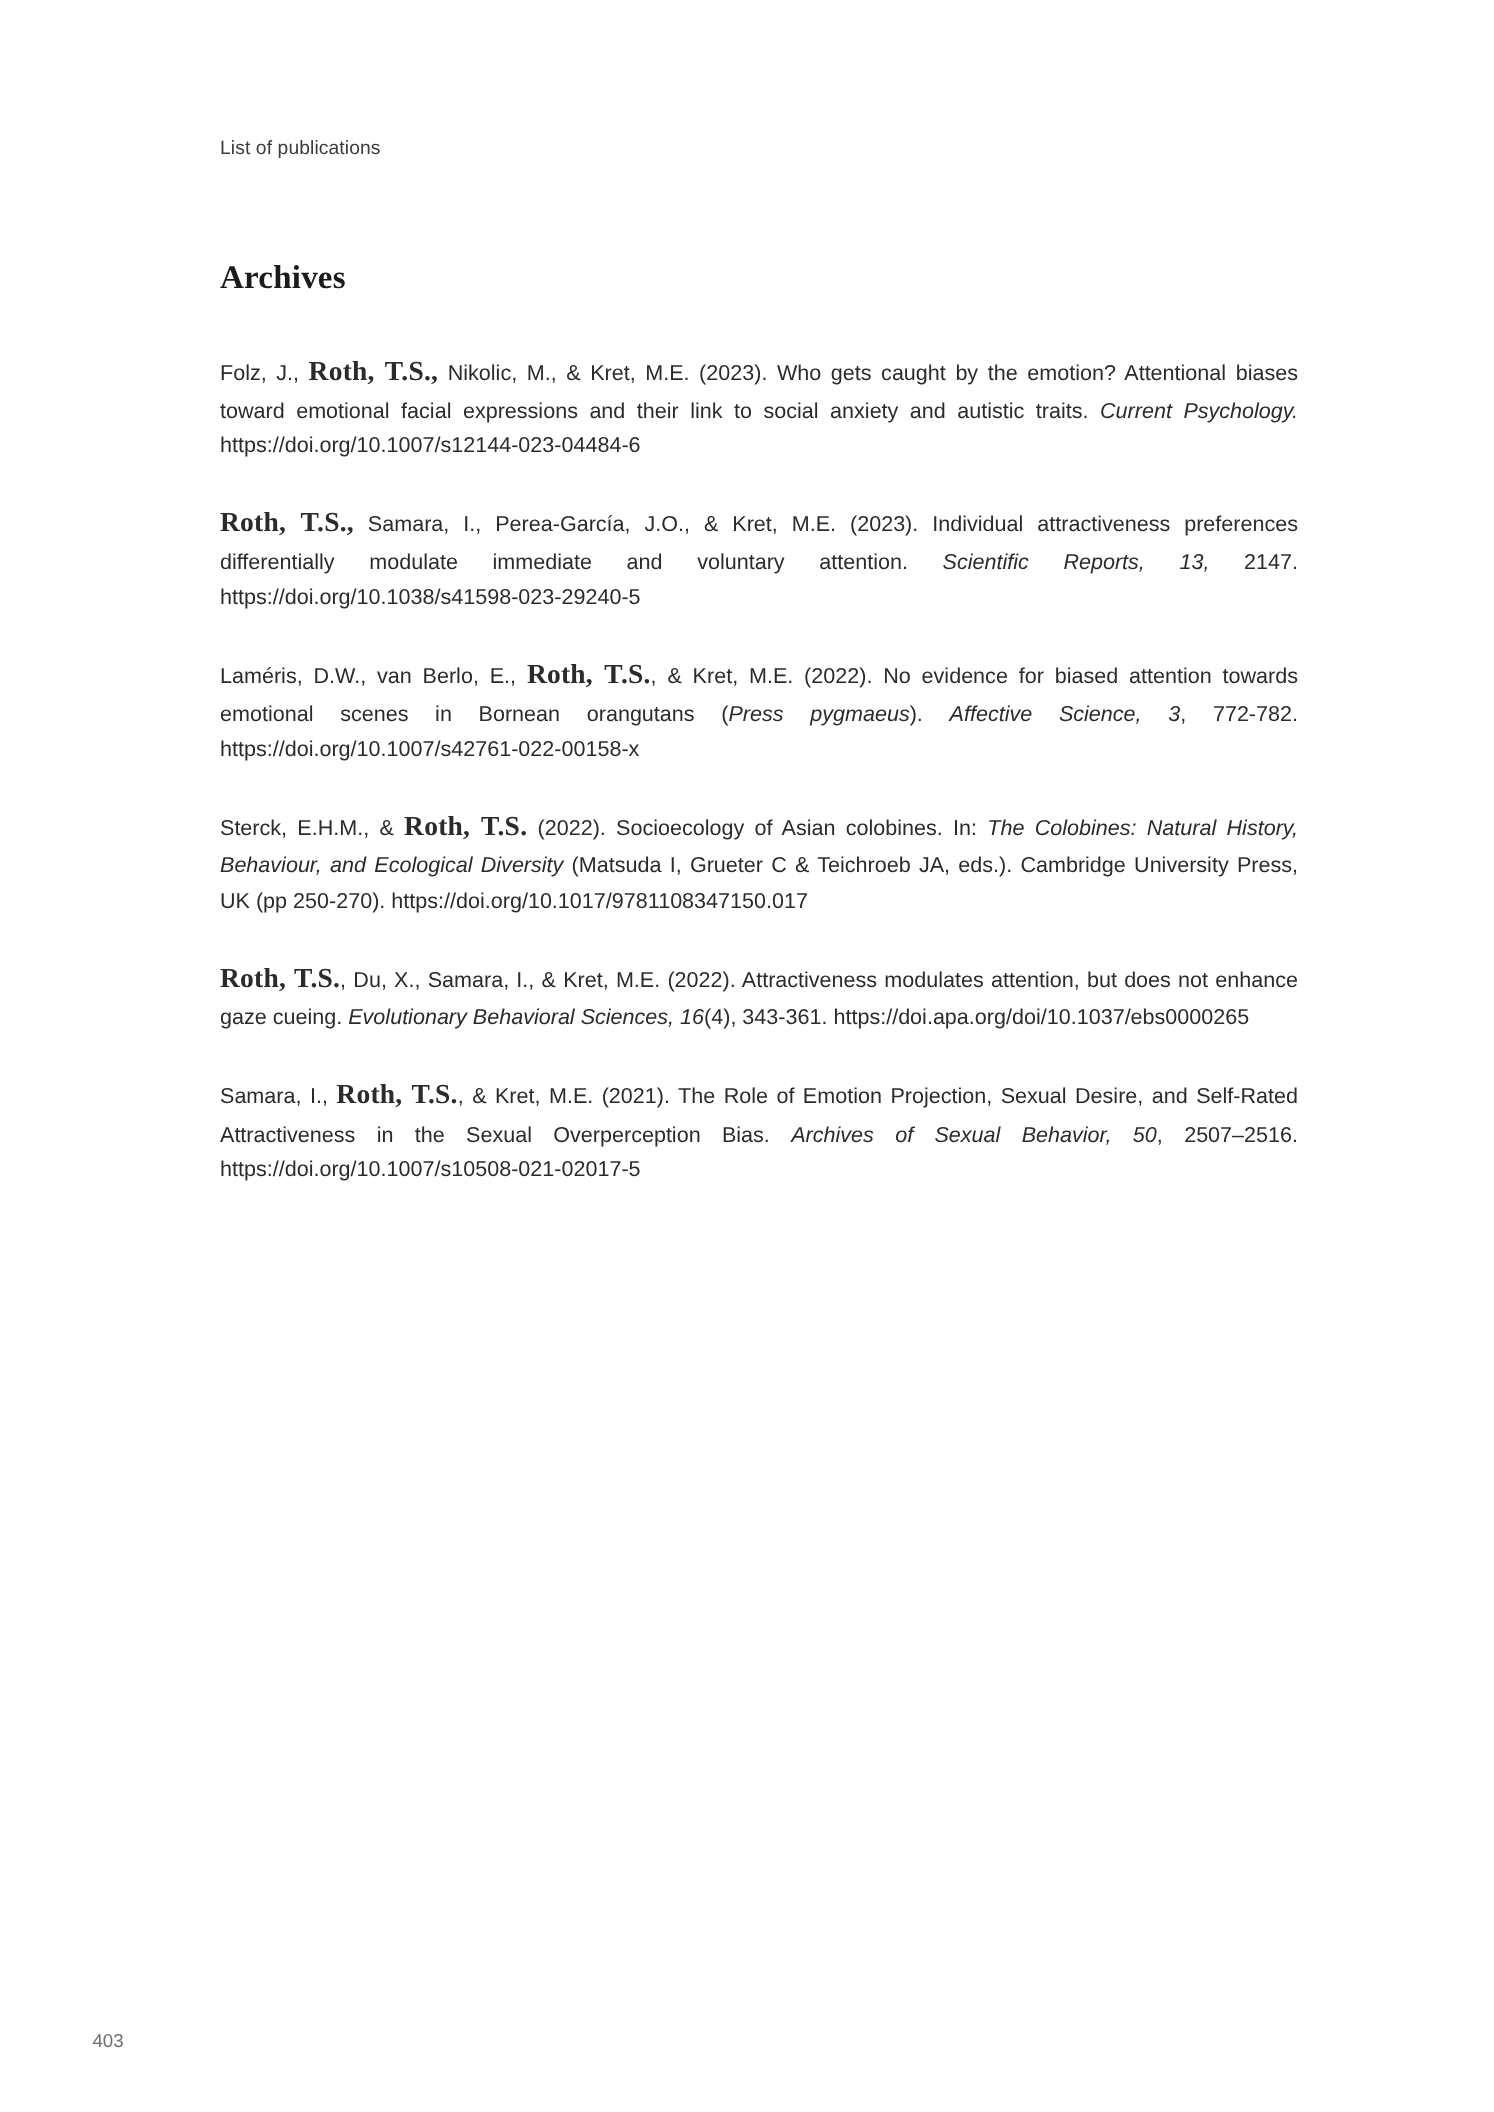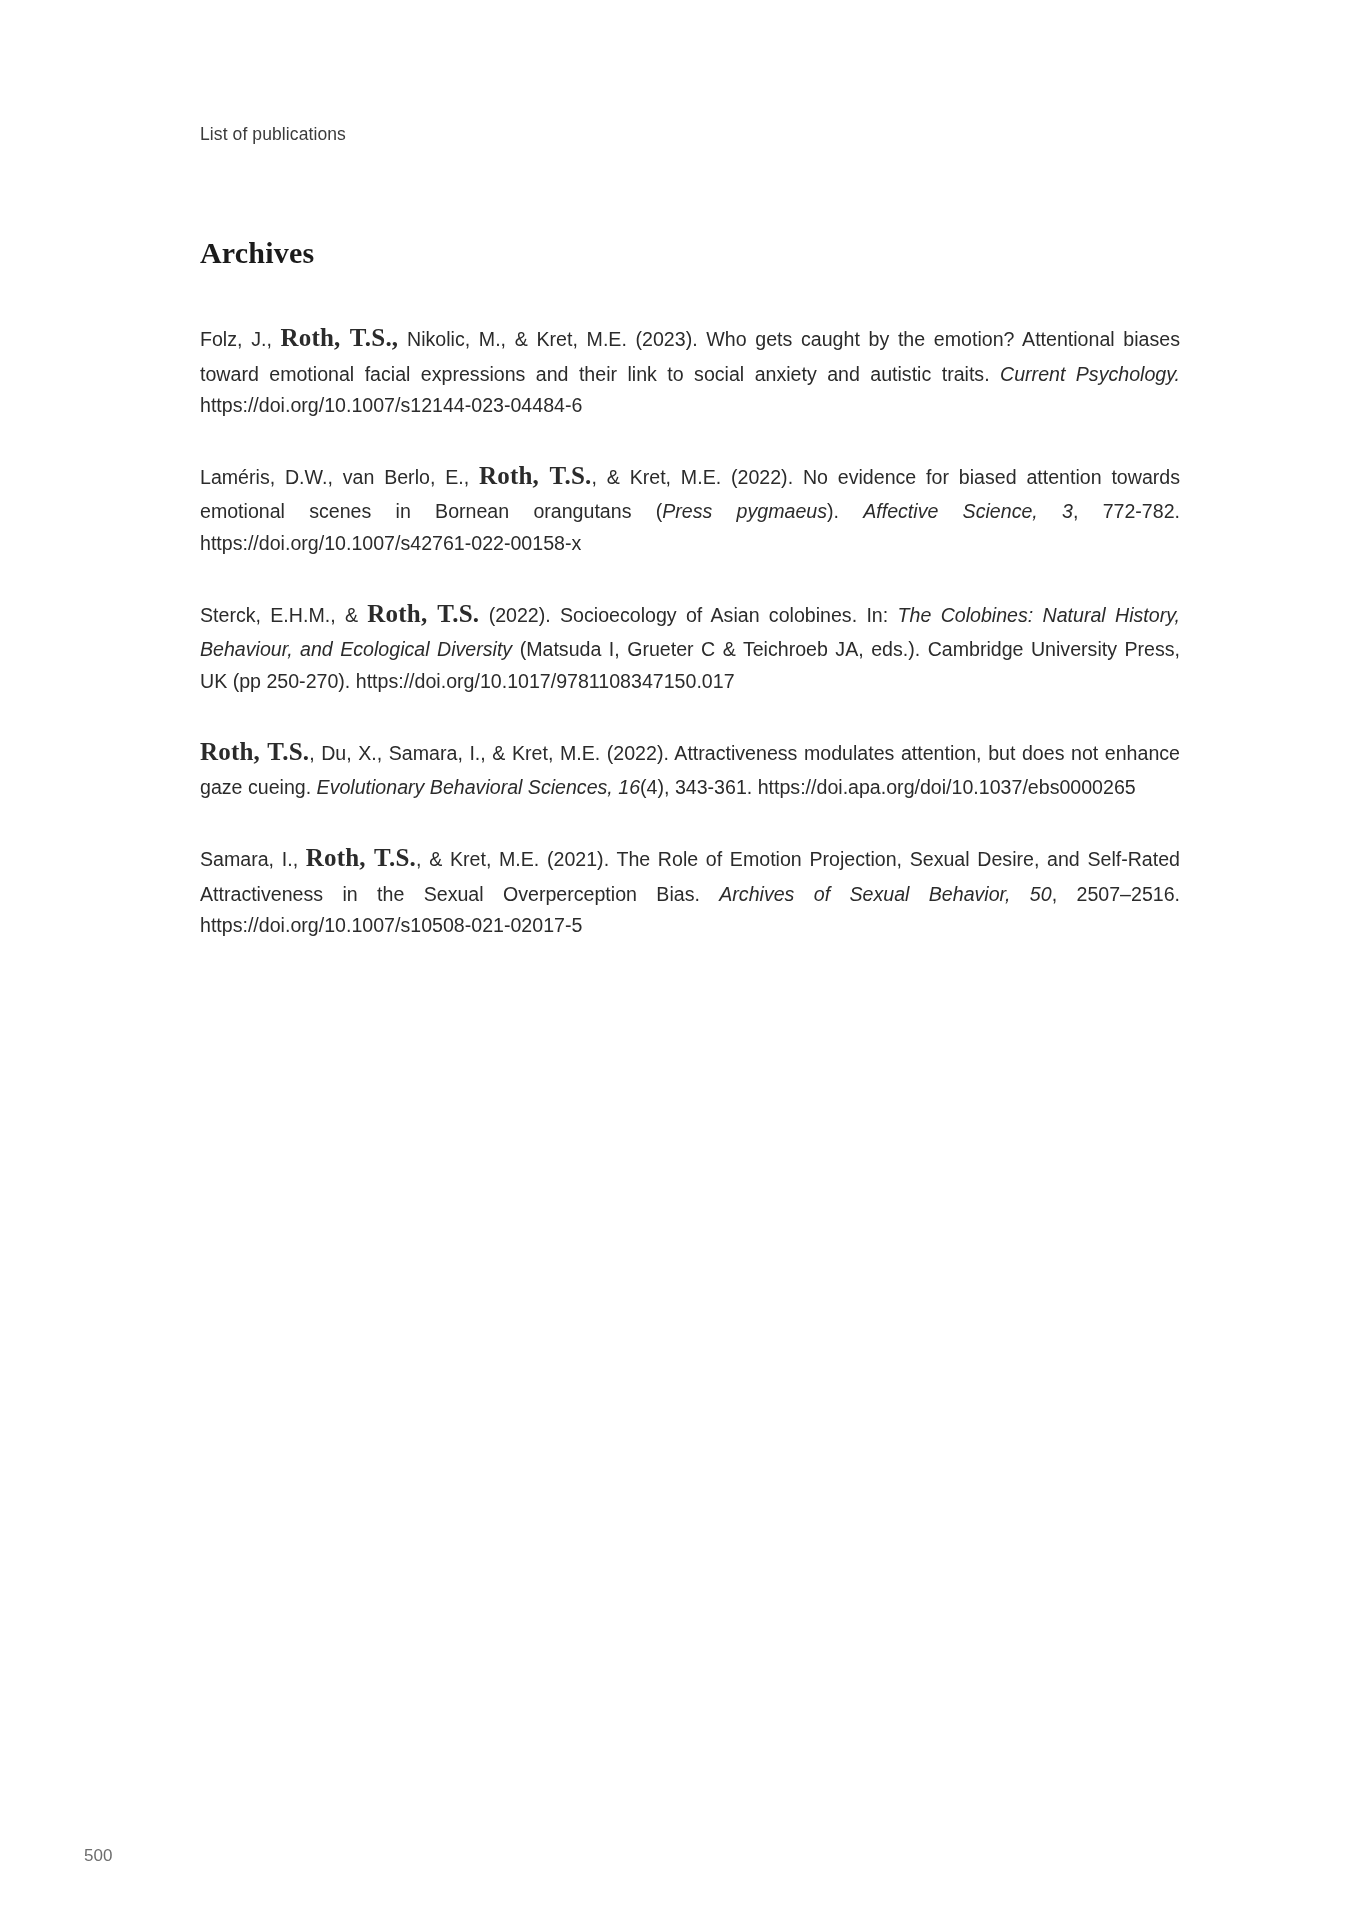"Roth, T.S., Samara, I., Perea-García," p.ref { html: none -> <p><b>Roth, T.S.,</b> Samara, I., Perea-García, J.O., &amp; Kret, M.E. (2023). Individual attractiveness preferences differentially modulate immediate and voluntary attention. <i>Scientific Reports, 13,</i> 2147. https://doi.org/10.1038/s41598-023-29240-5</p> }
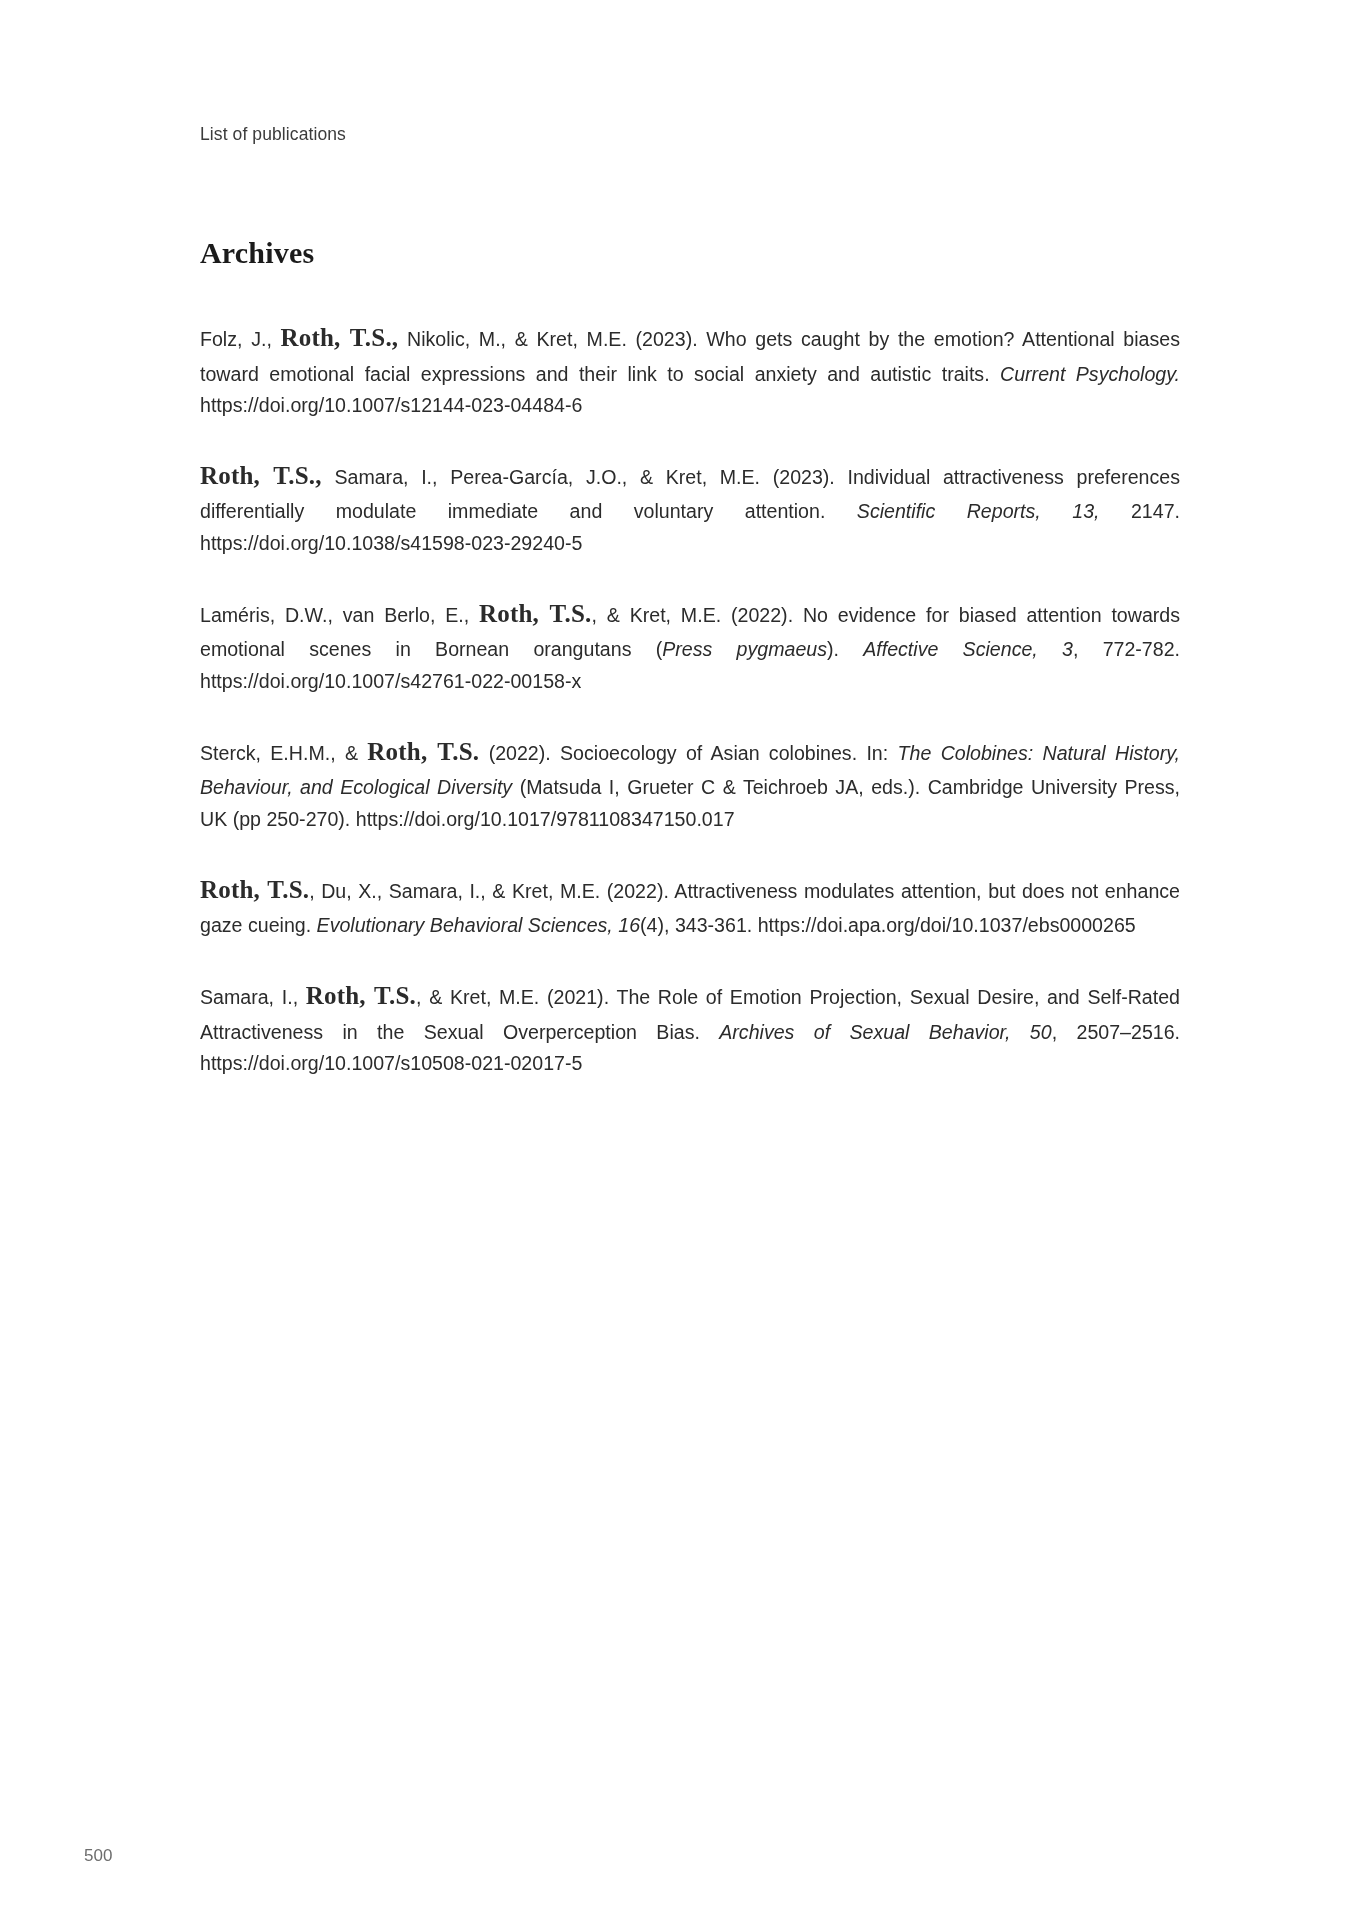"500" div.folio { text: 500 -> 403 }
